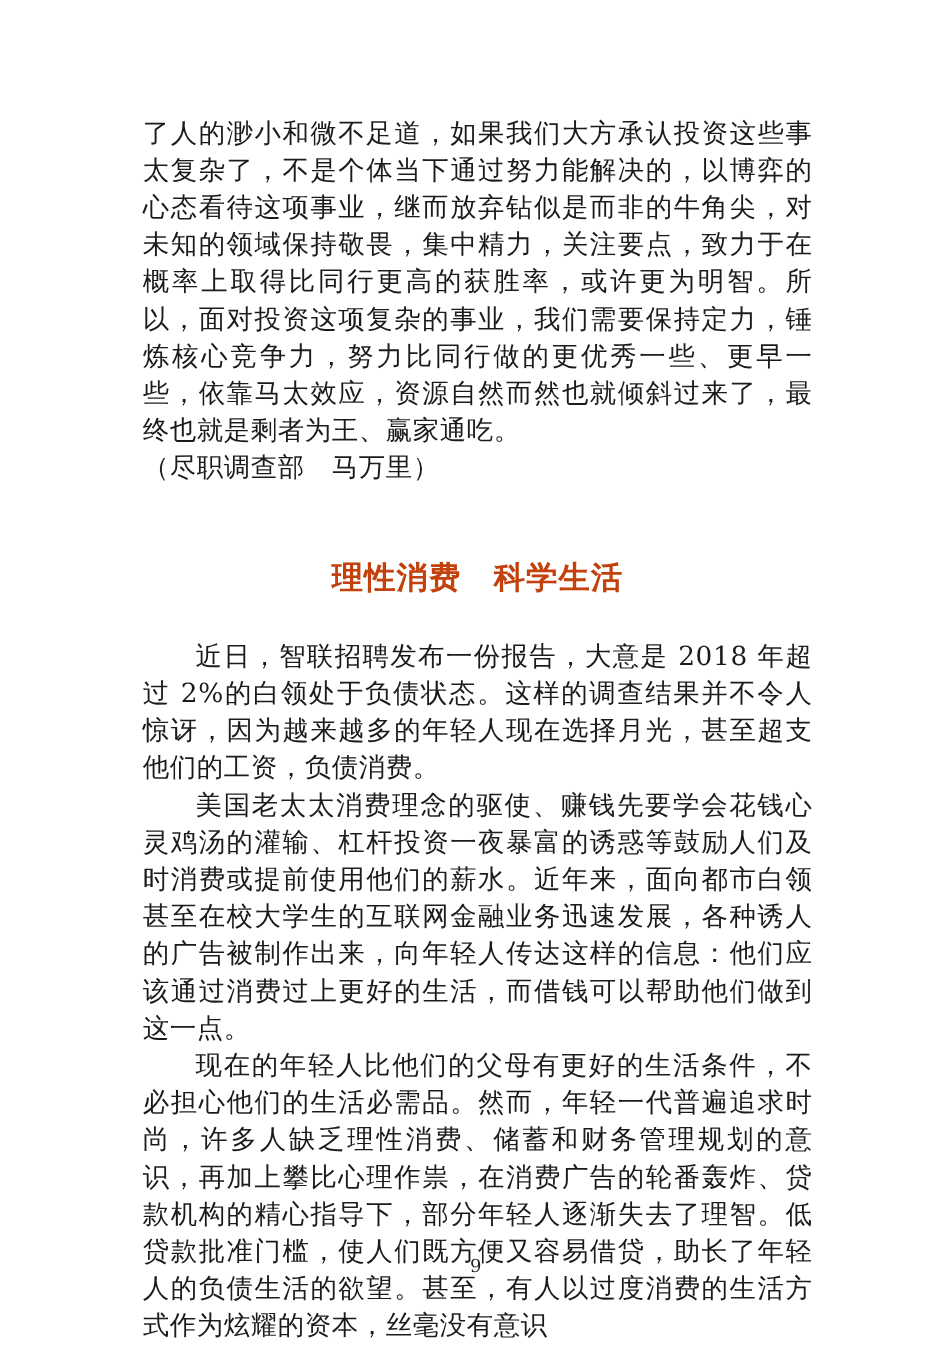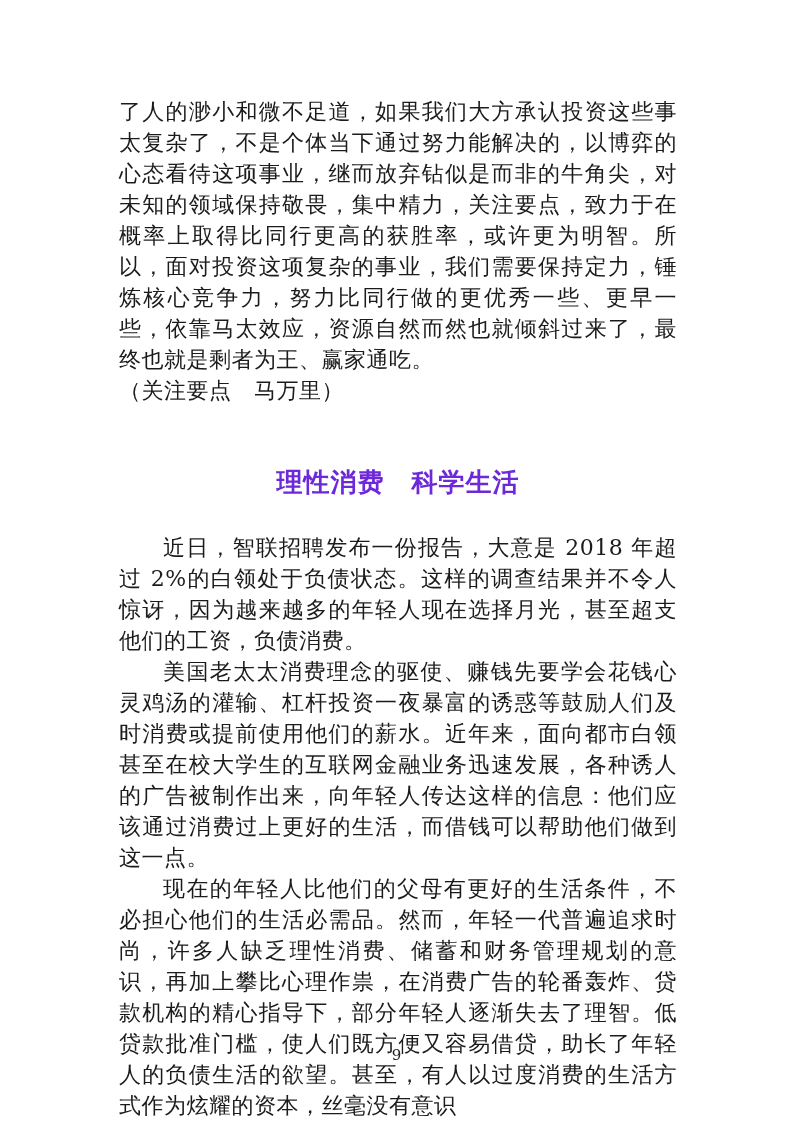"（关注要点 马万里）" p.attribution { text: 关注要点 -> 尽职调查部 }
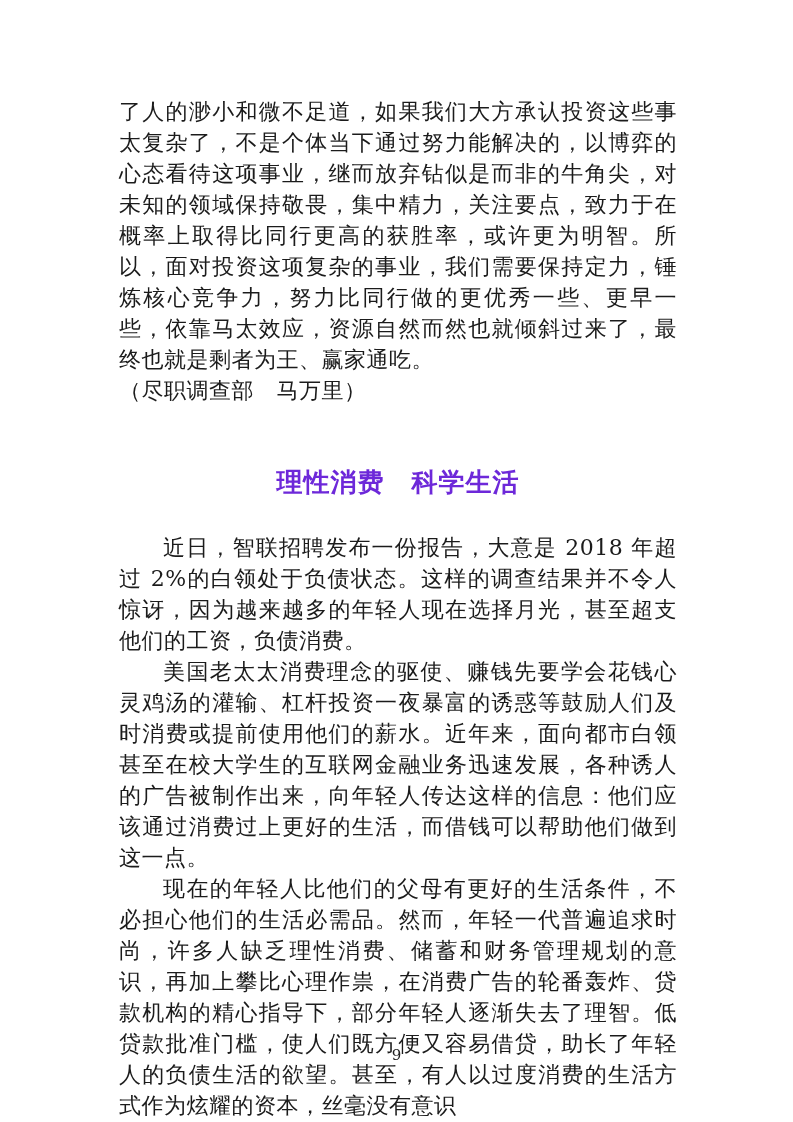"理性消费 科学生活" h1.heading { color: #6d28d9 -> #c2410c }
